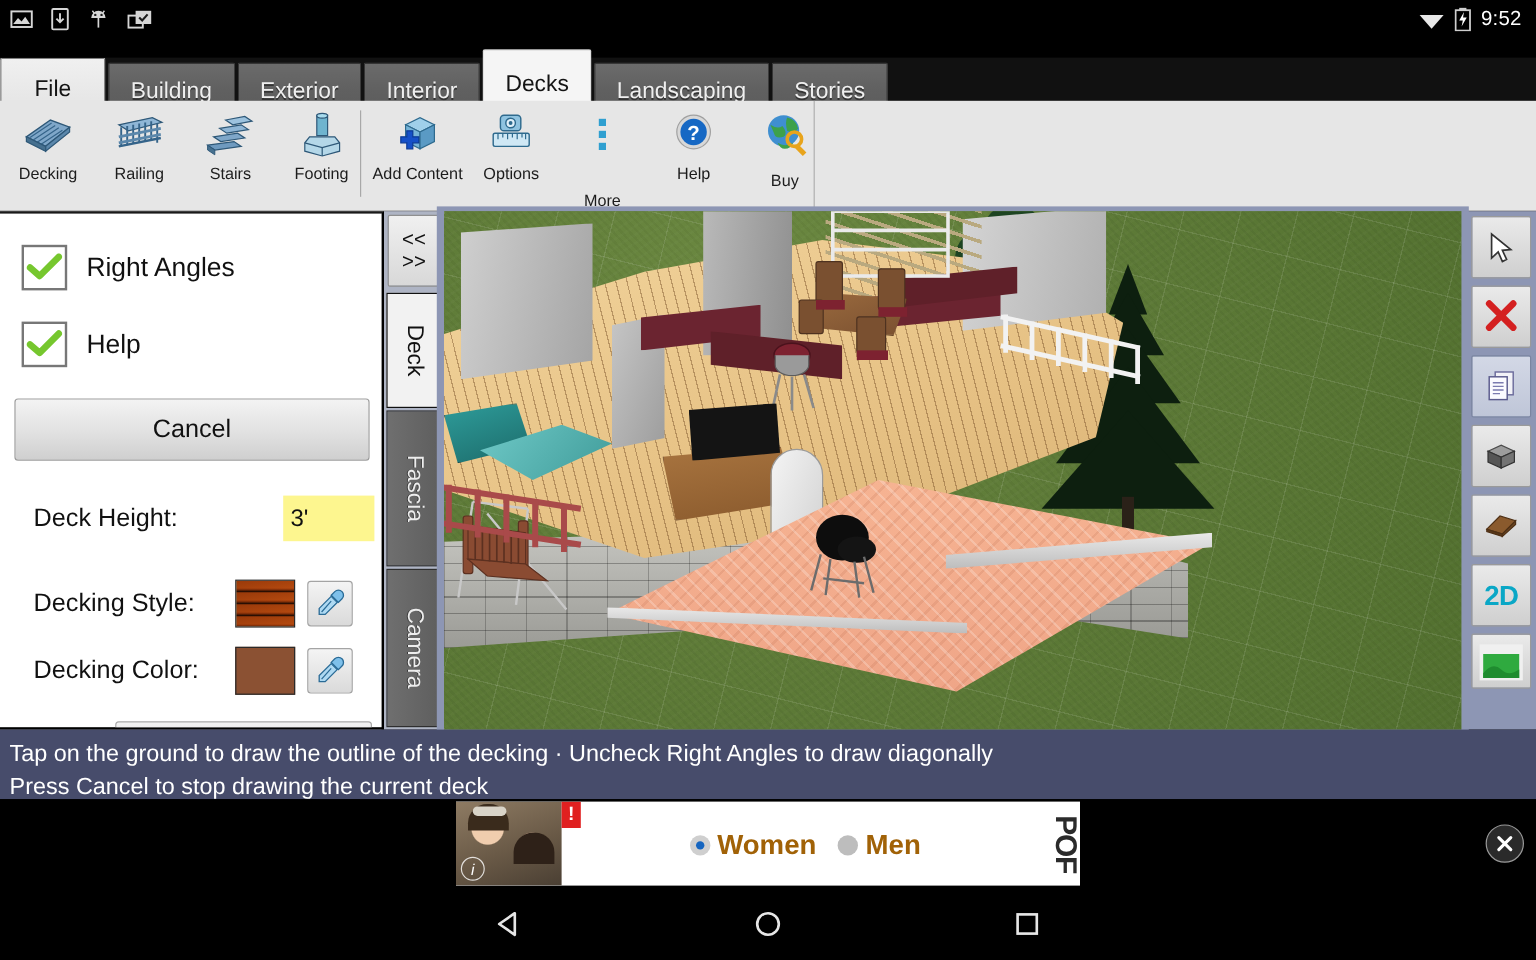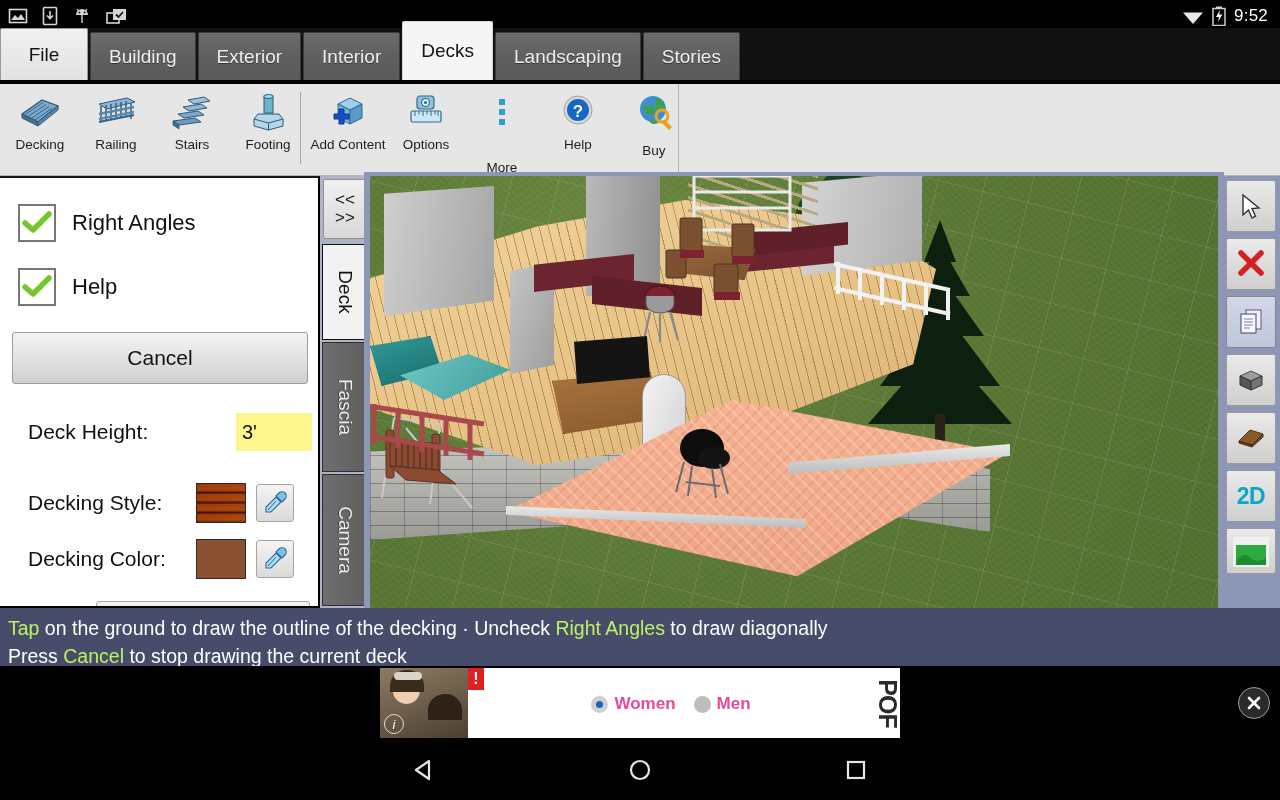"File" .tabbar { top: 28px -> 48px }
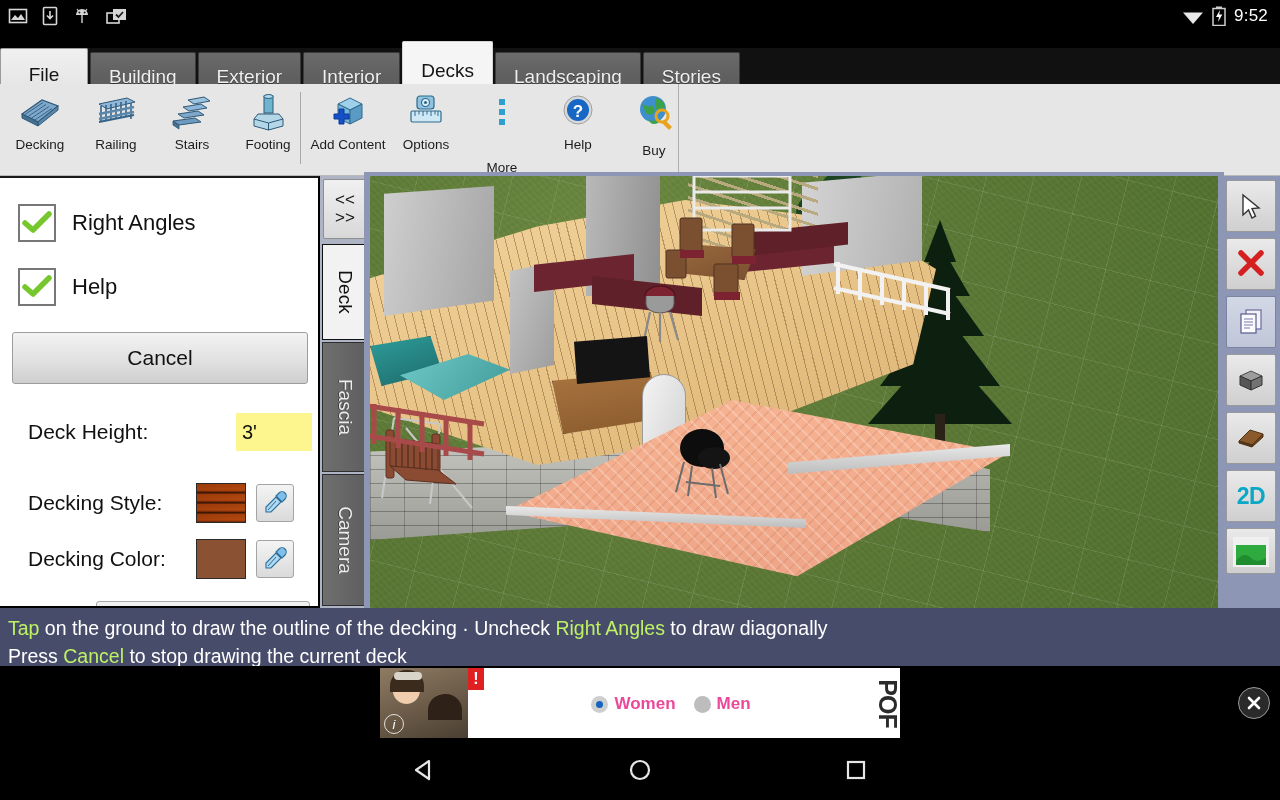"Tap" .hl-key { color: #bef264 -> #ffffff }
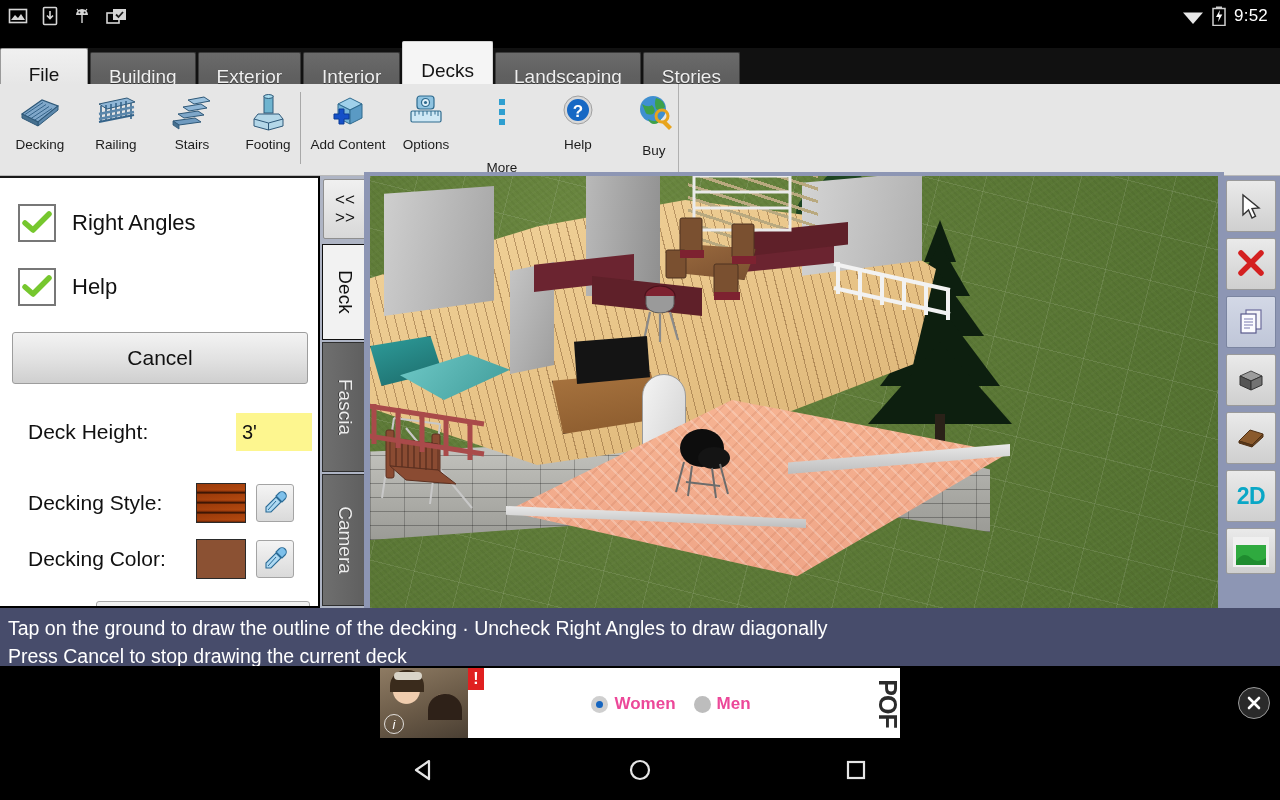"Women" .ad-opt { color: #ec4899 -> #a16207; font-size: 17px -> 23px }
